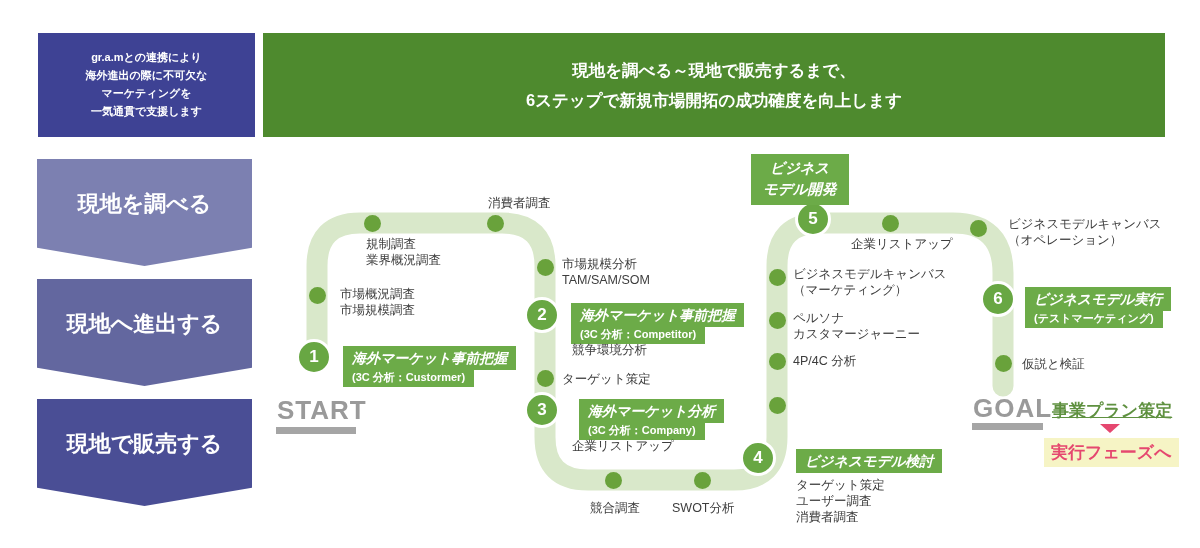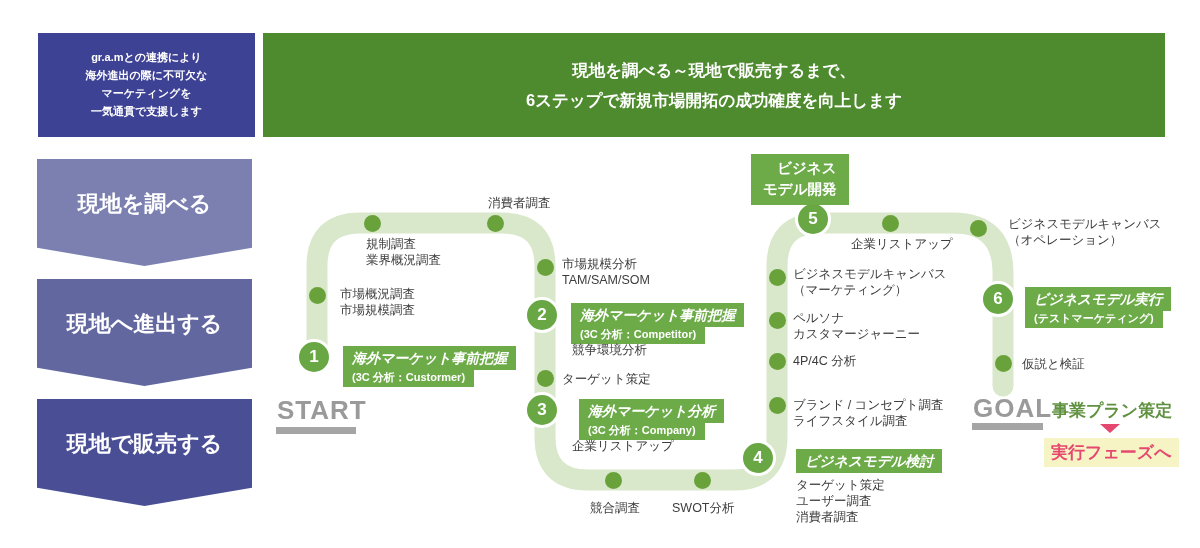"ビジネス" .step5-box { font-style: none -> italic; text-align: right -> center }
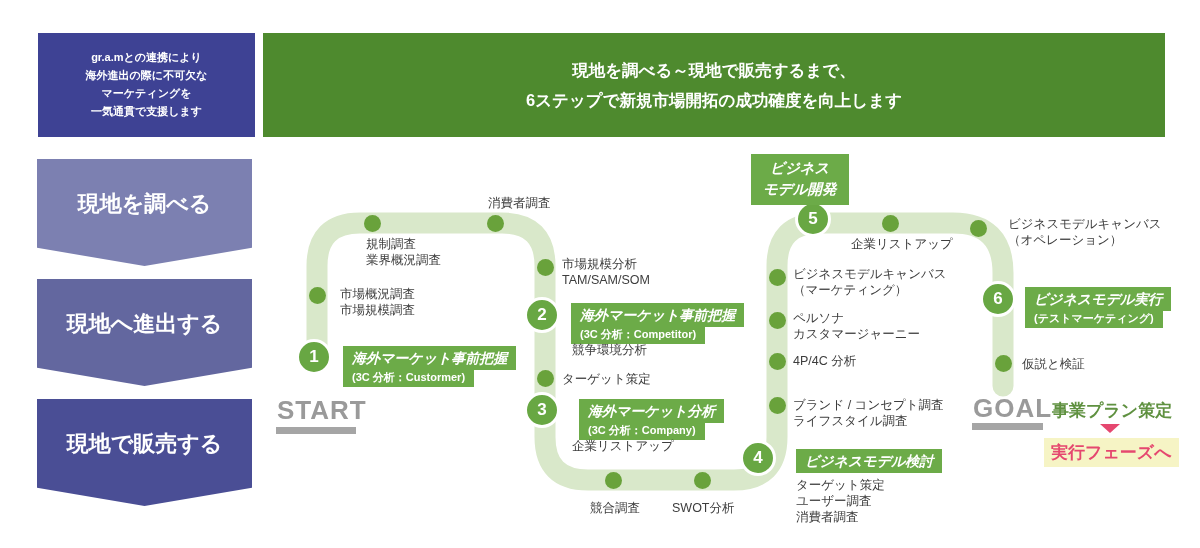"ブランド / コンセプト調査" div.abs { html: <div>ブランド / コンセプト調査 ライフスタイル調査</div> -> none }
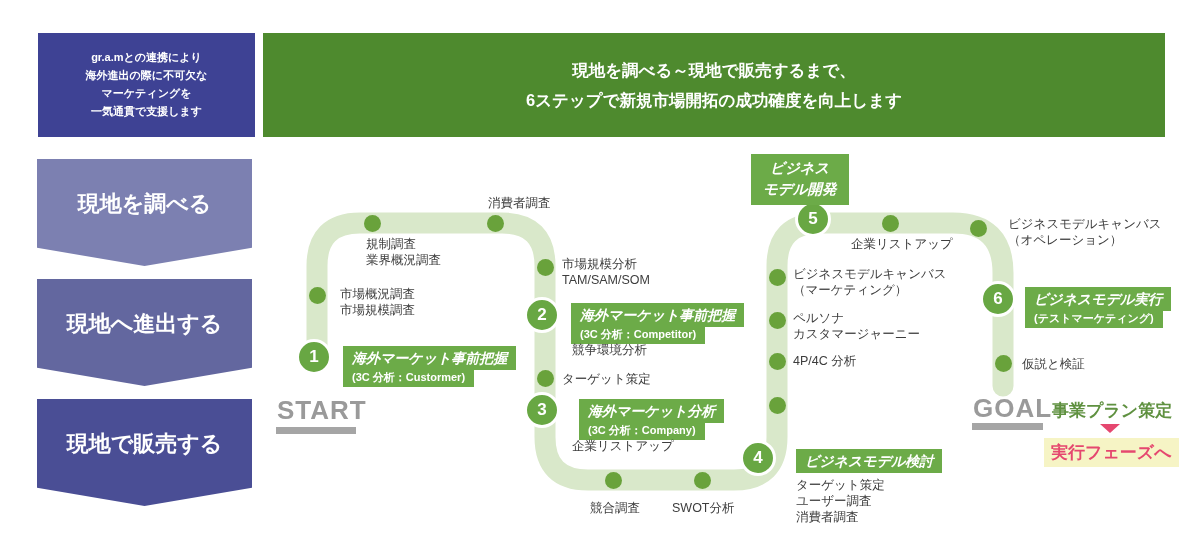"事業プラン策定" .plan-label { text-decoration: none -> underline }
